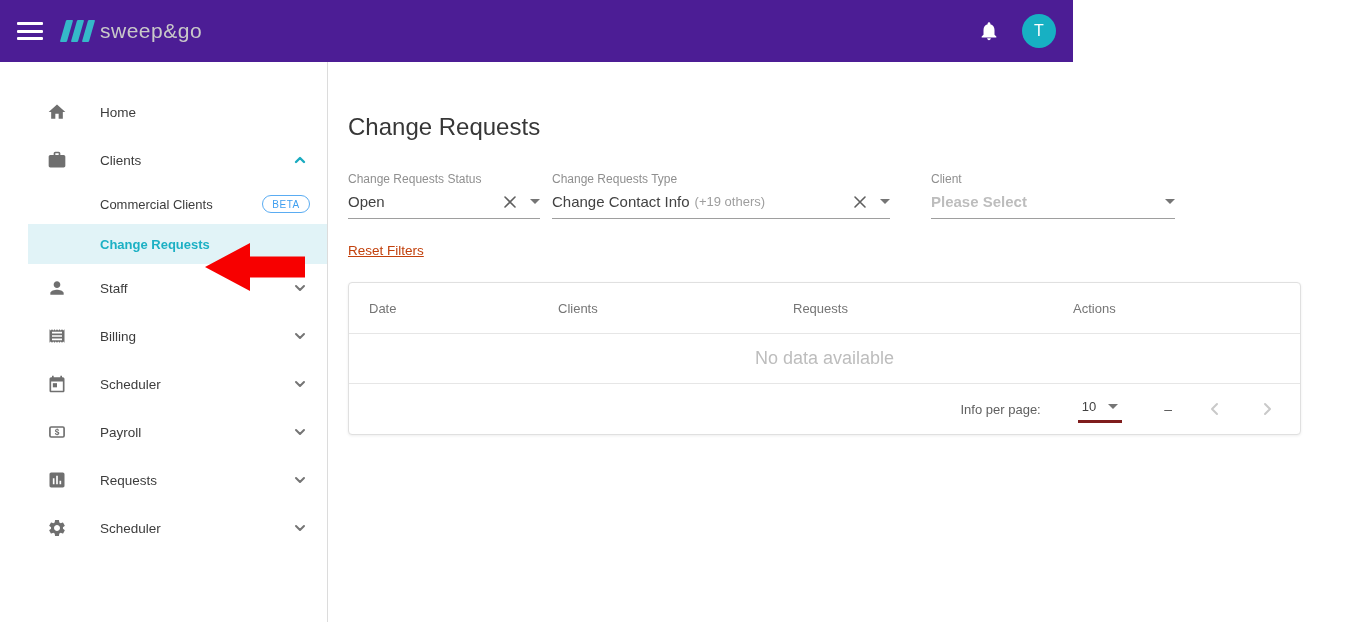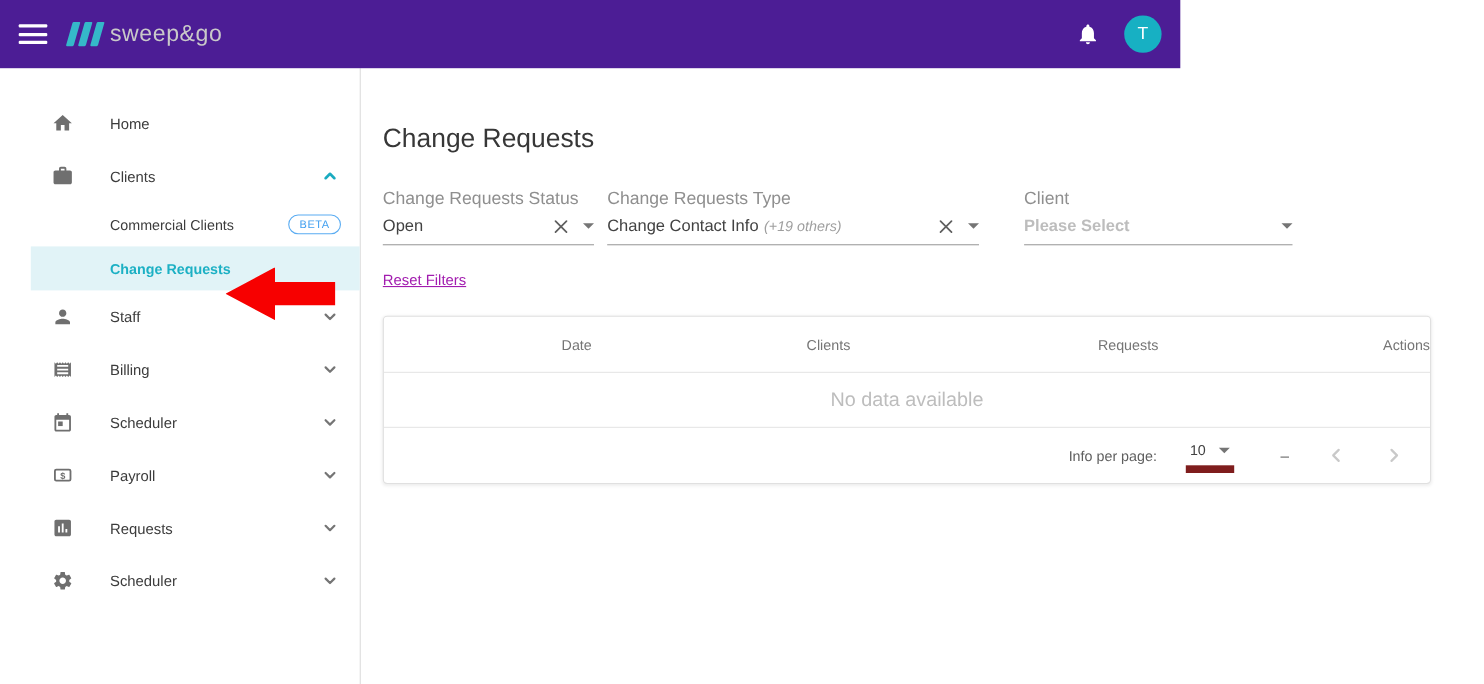"Change Requests Status" .f-label { font-size: 16px -> 12px }
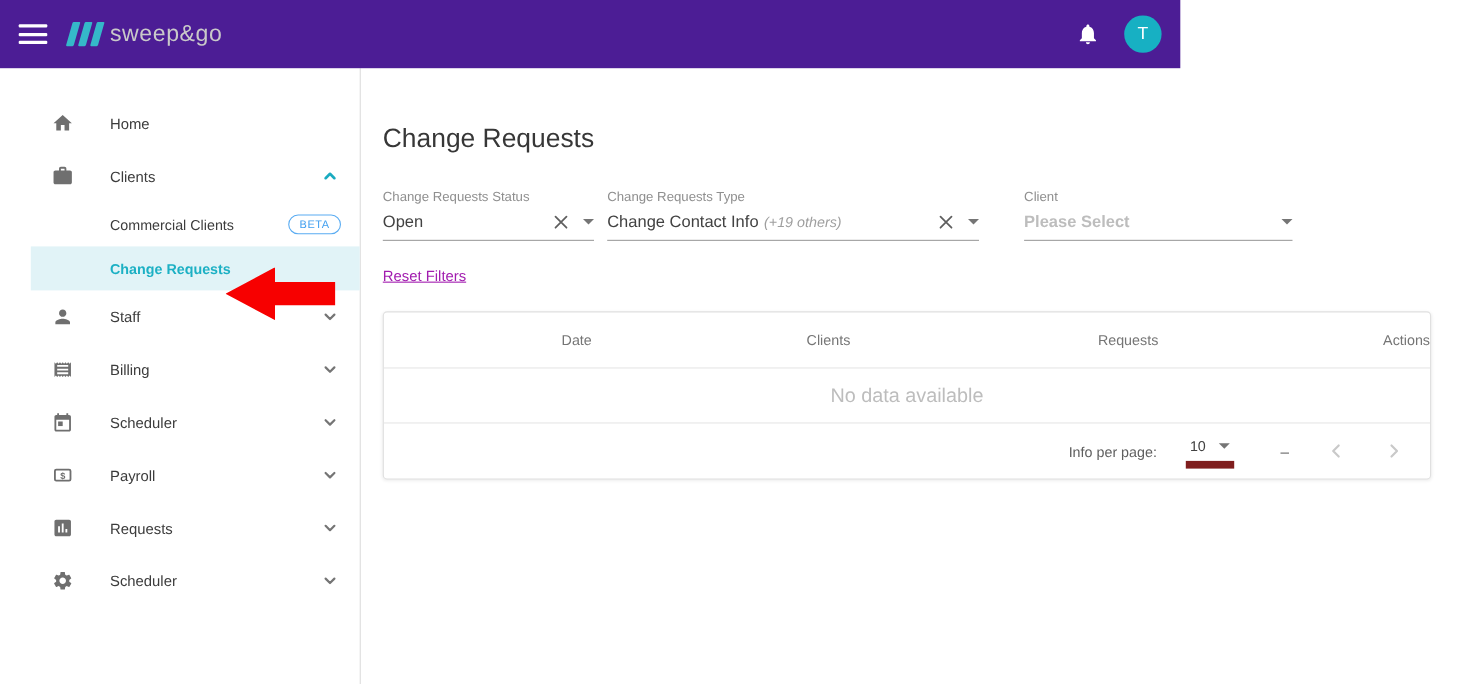"(+19 others)" .f-extra { font-style: italic -> none }
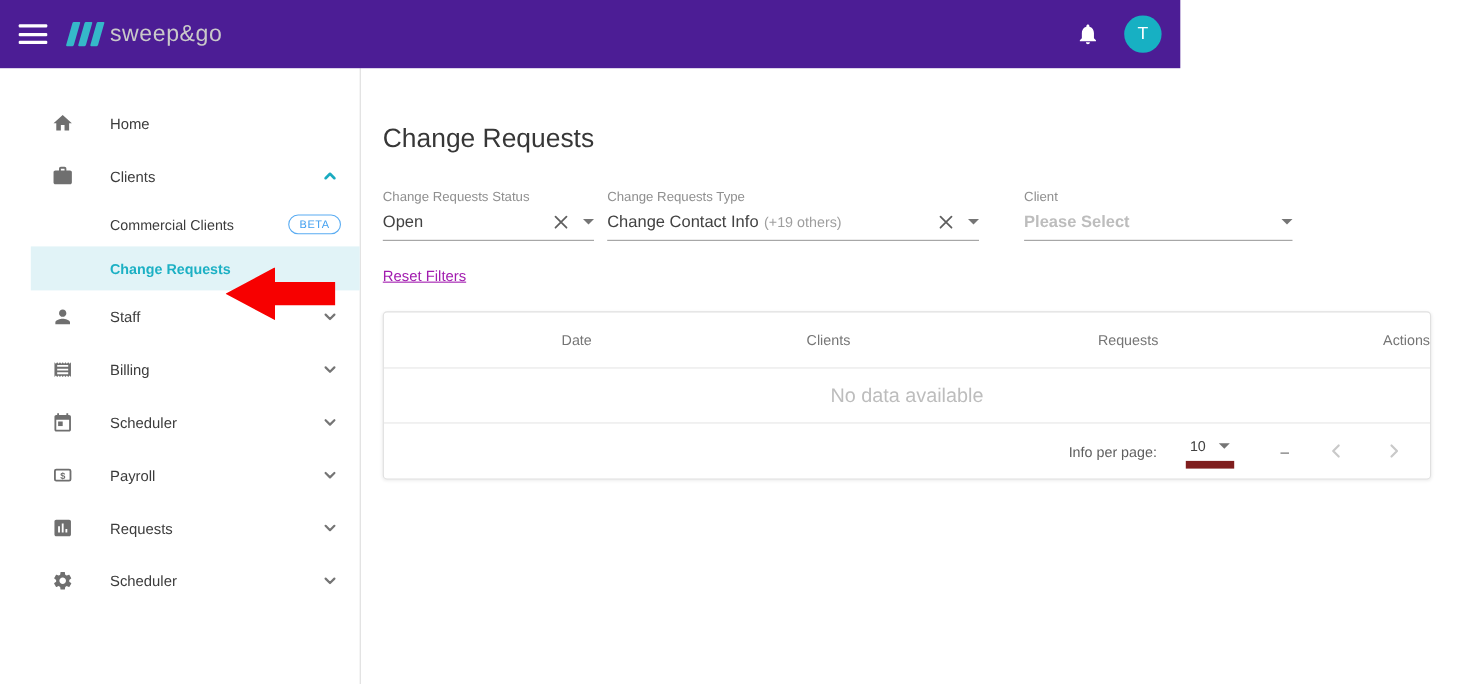"Reset Filters" .reset-link { color: #a21caf -> #c2410c }
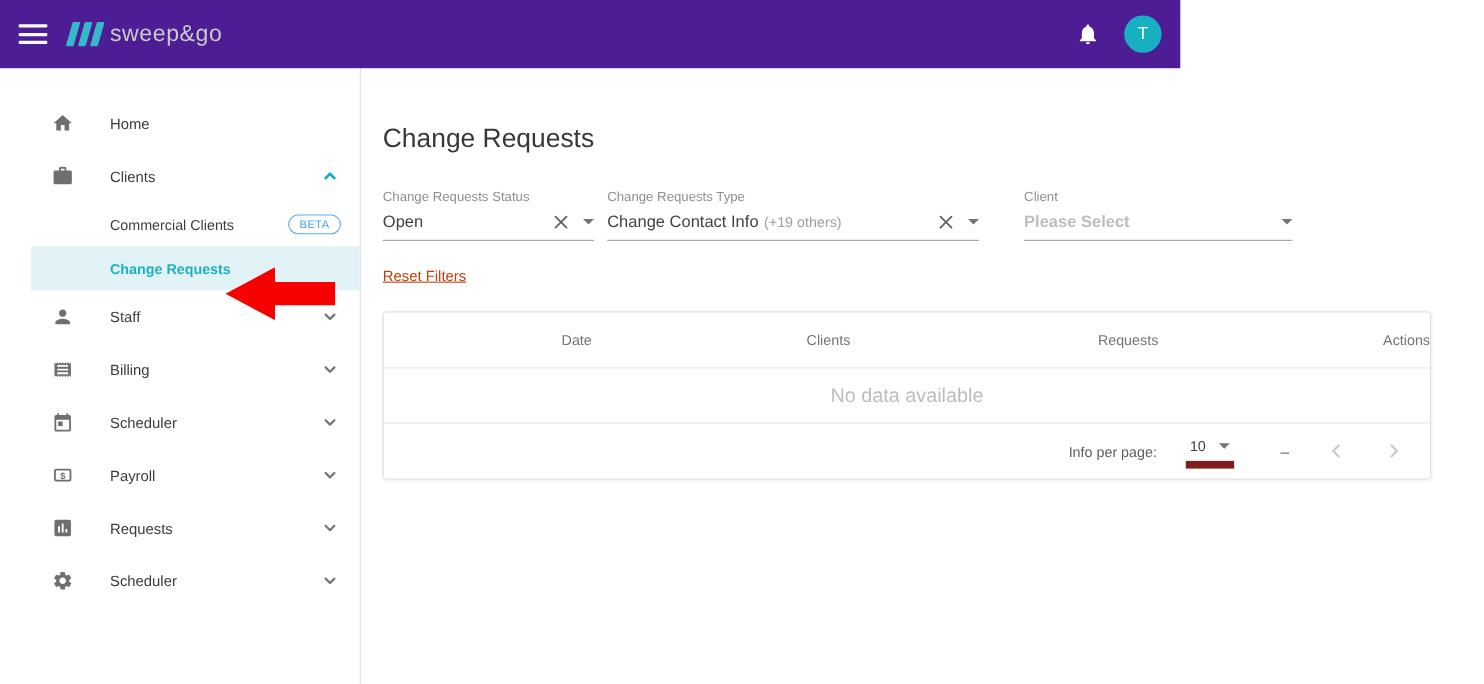"Date" .card { text-align: right -> none }
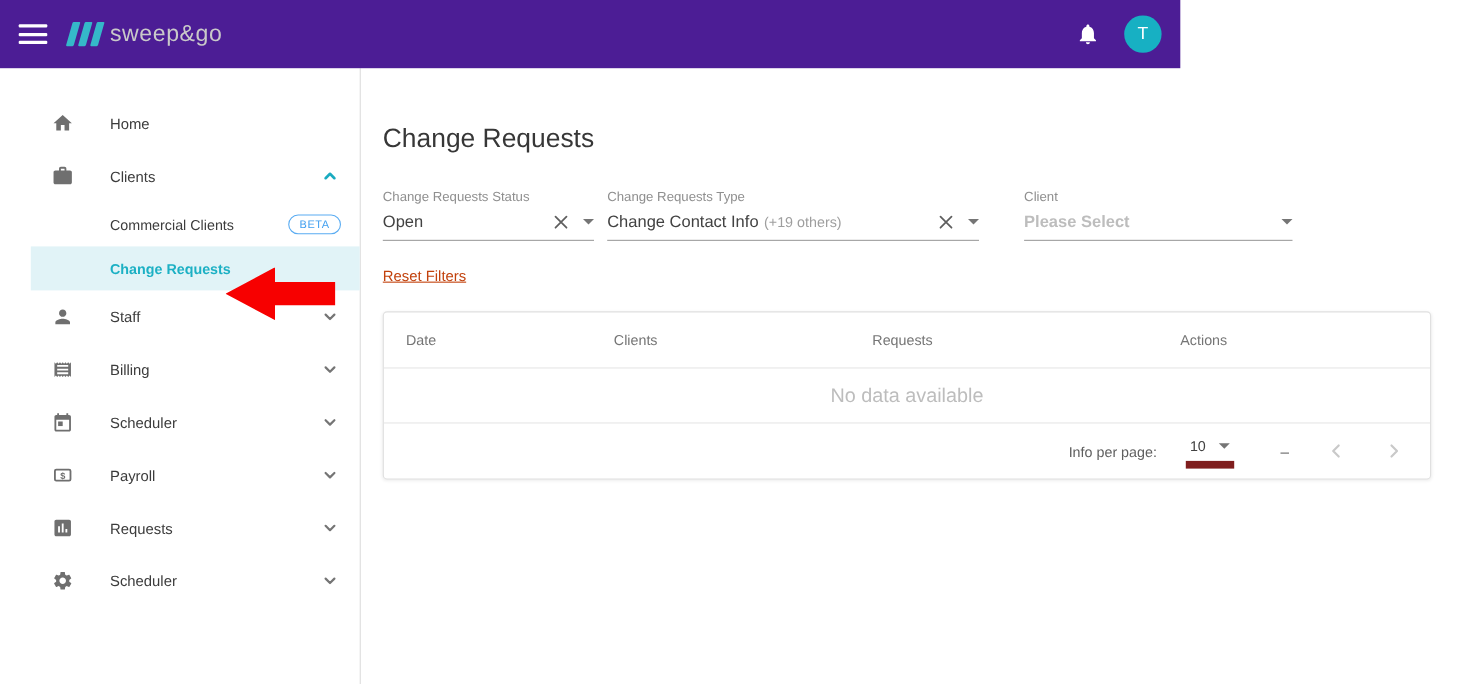"10" .rpp-select { border-bottom: 7px solid #7f1d1d -> 3px solid #7f1d1d; margin-left: 26px -> 37px }
